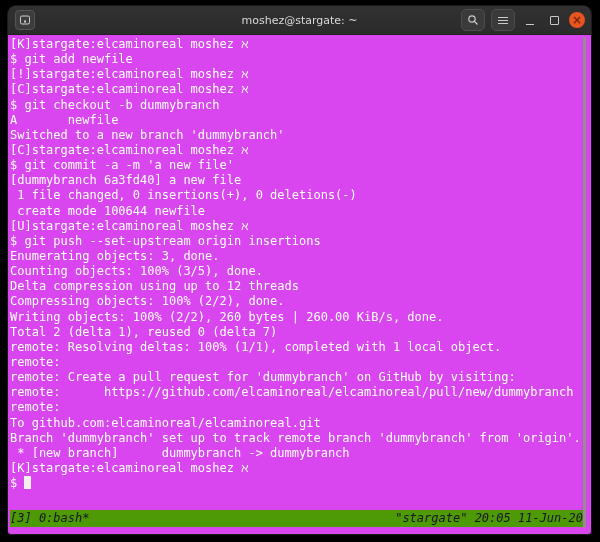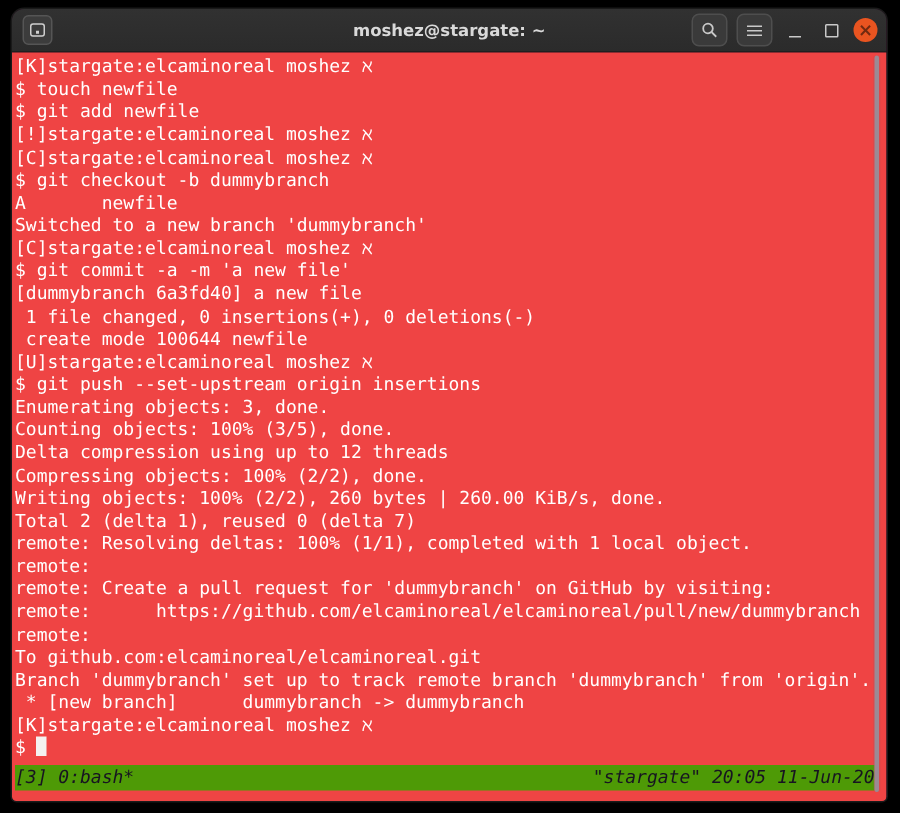"moshez@stargate: ~" .win-title { font-weight: bold -> normal }
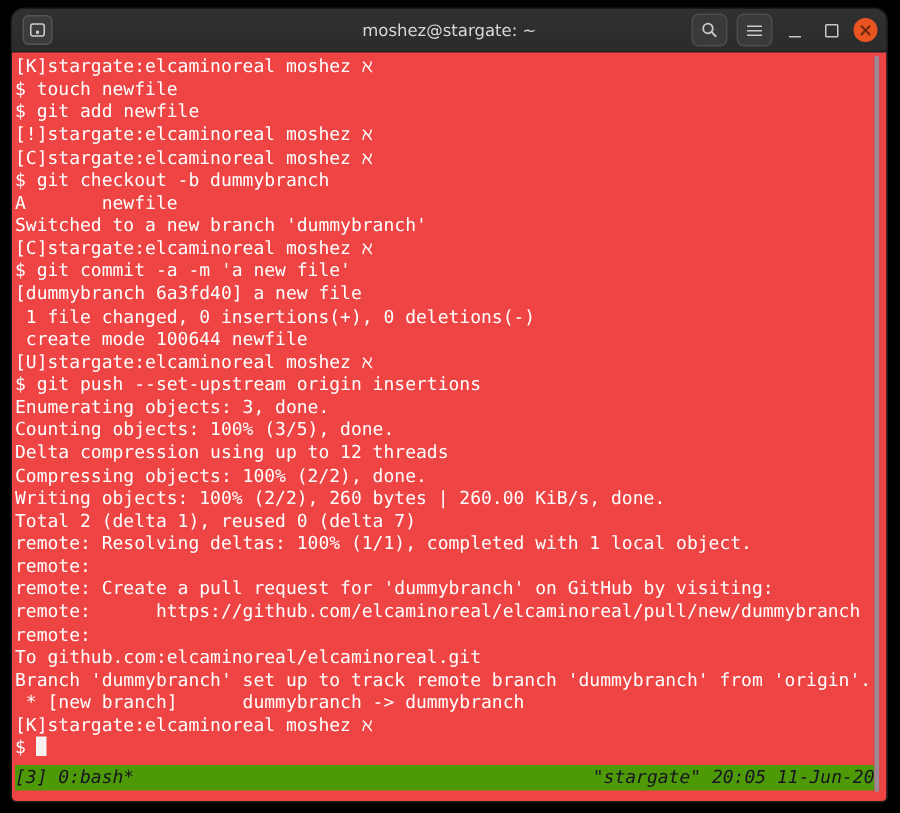"[K]stargate:elcaminoreal moshez ℵ" .term { background: #ef4444 -> #d946ef }
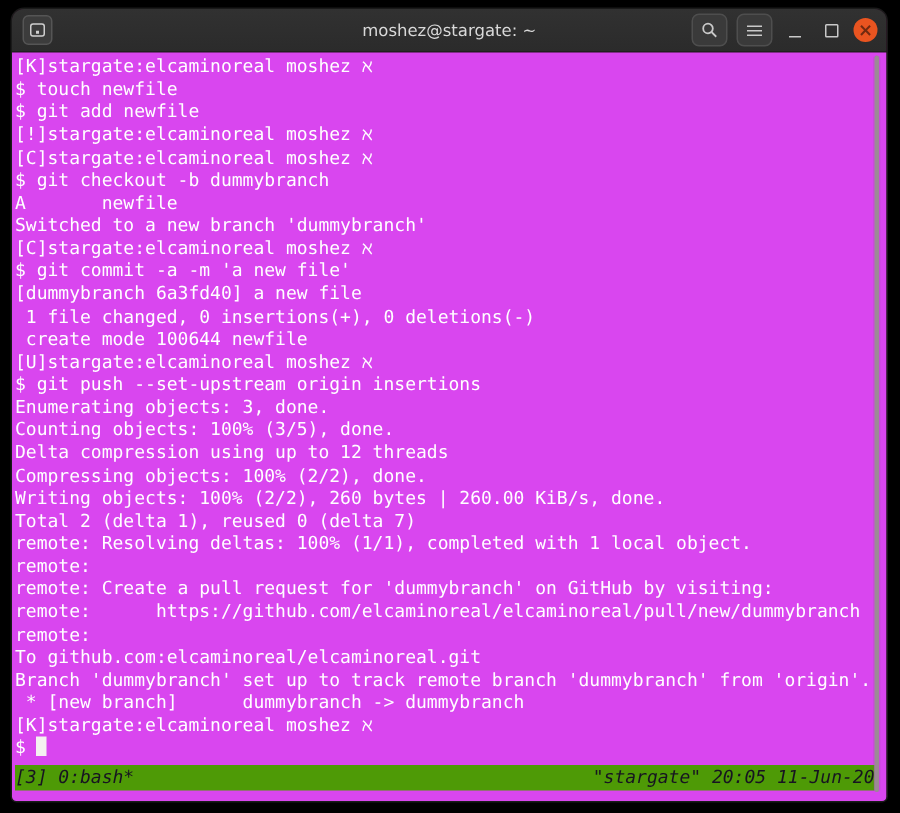"$ touch newfile" div.tline { html: <div>$ touch newfile</div> -> none }
